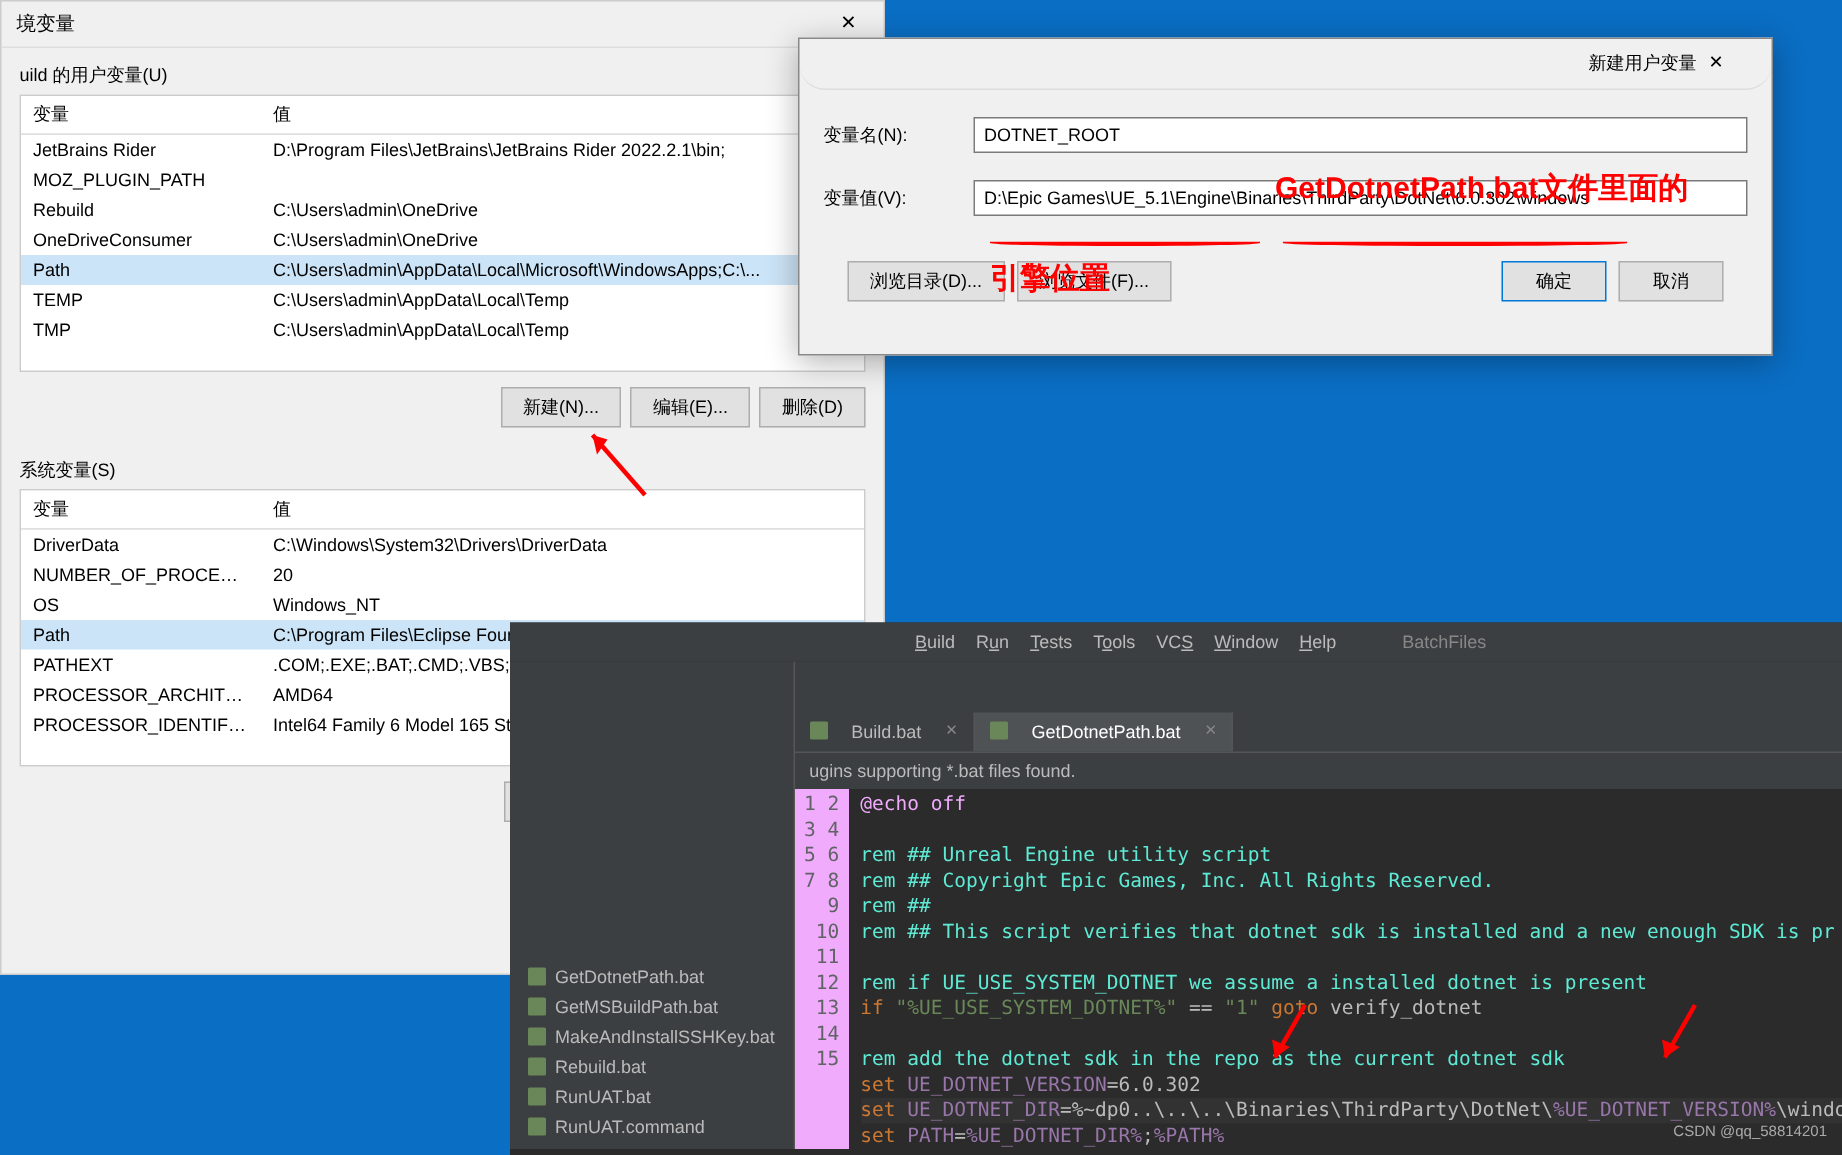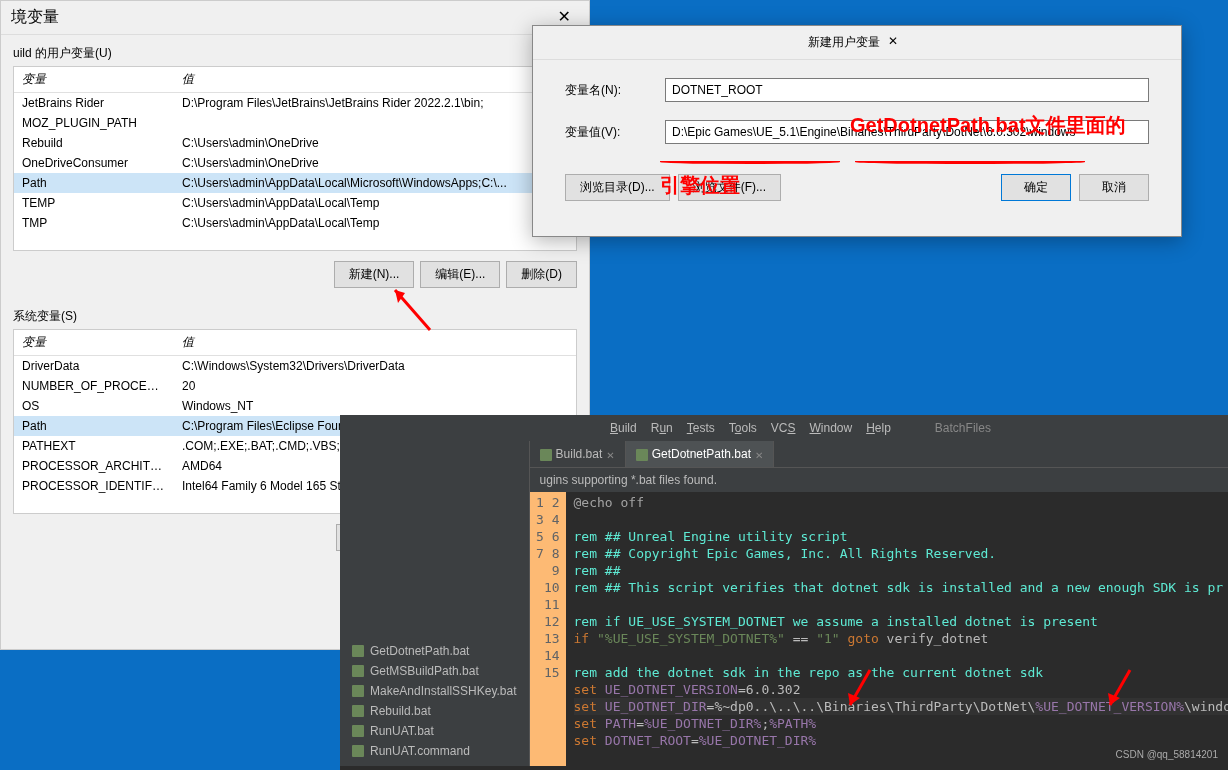"境变量" .env-title { font-size: 16px -> 13px }
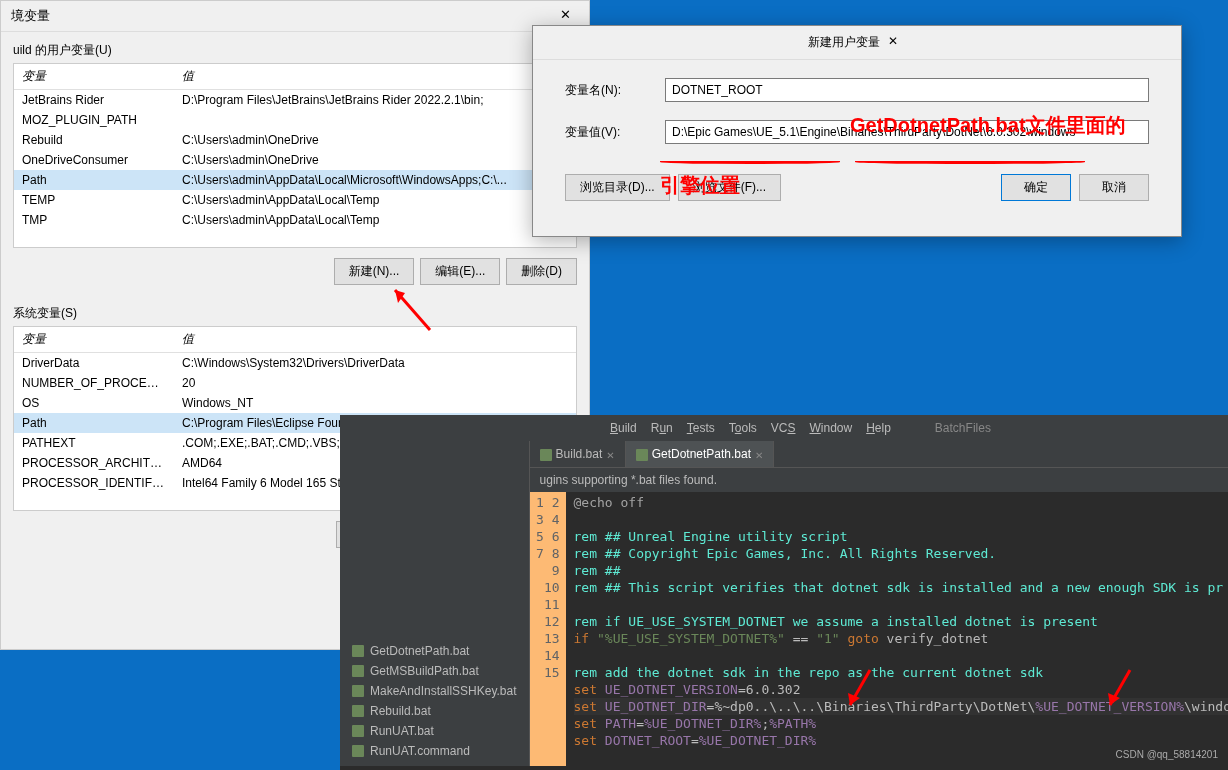"新建用户变量" .var-title { border-radius: none -> 17px; justify-content: center -> flex-end; padding: 8px 0 -> 8px 24px }
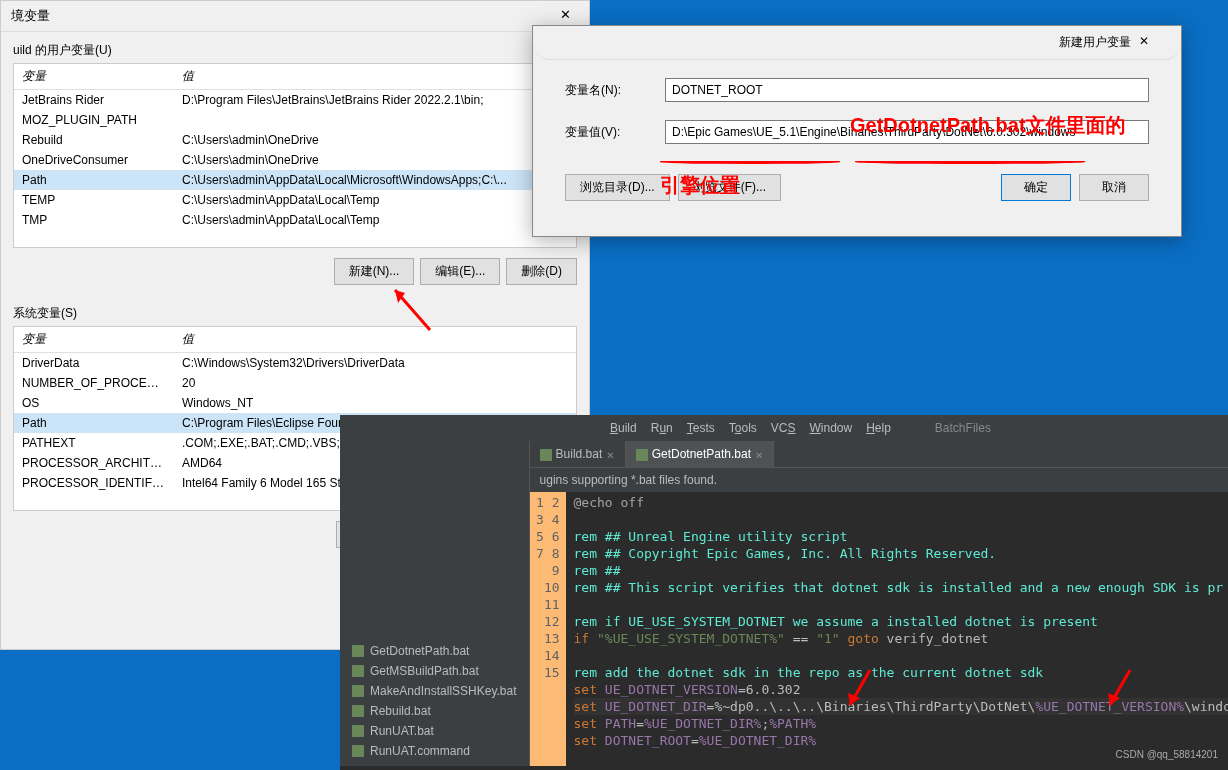"变量" .tbl th { font-style: italic -> none }
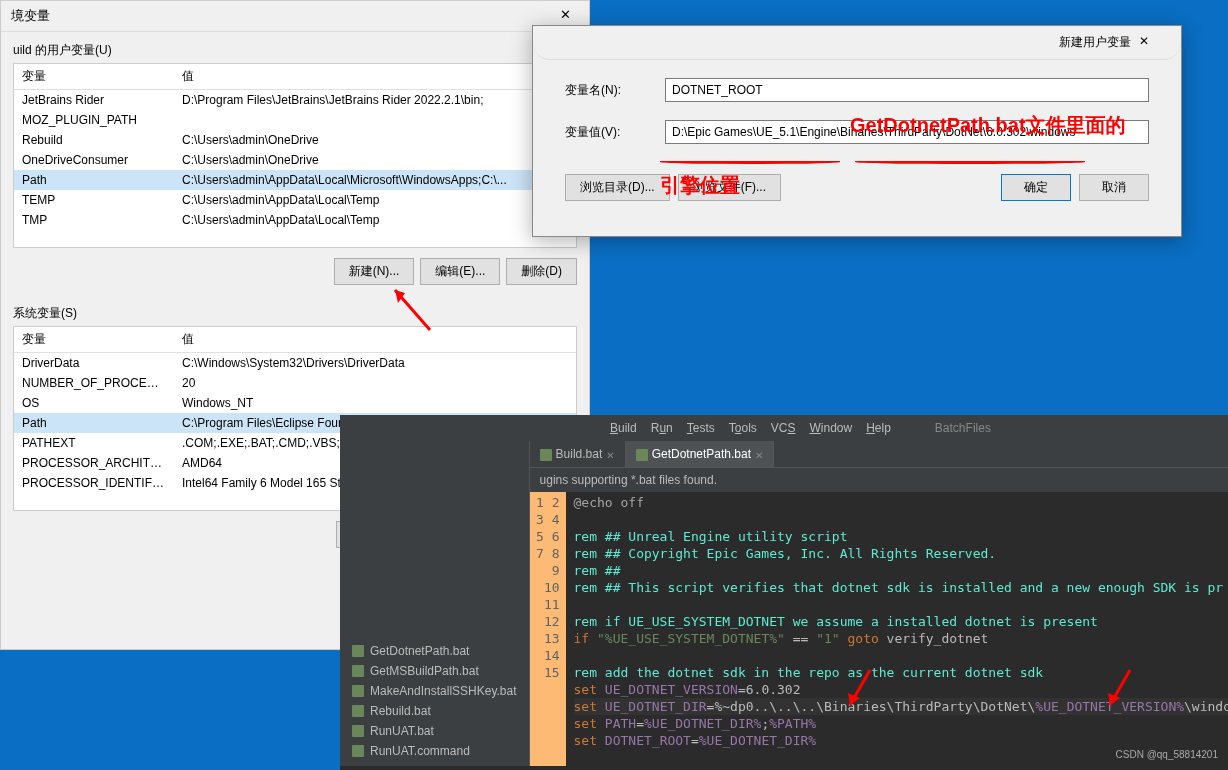"变量名(N):" .var-body { padding: 18px 32px 12px -> 18px 16px 12px }
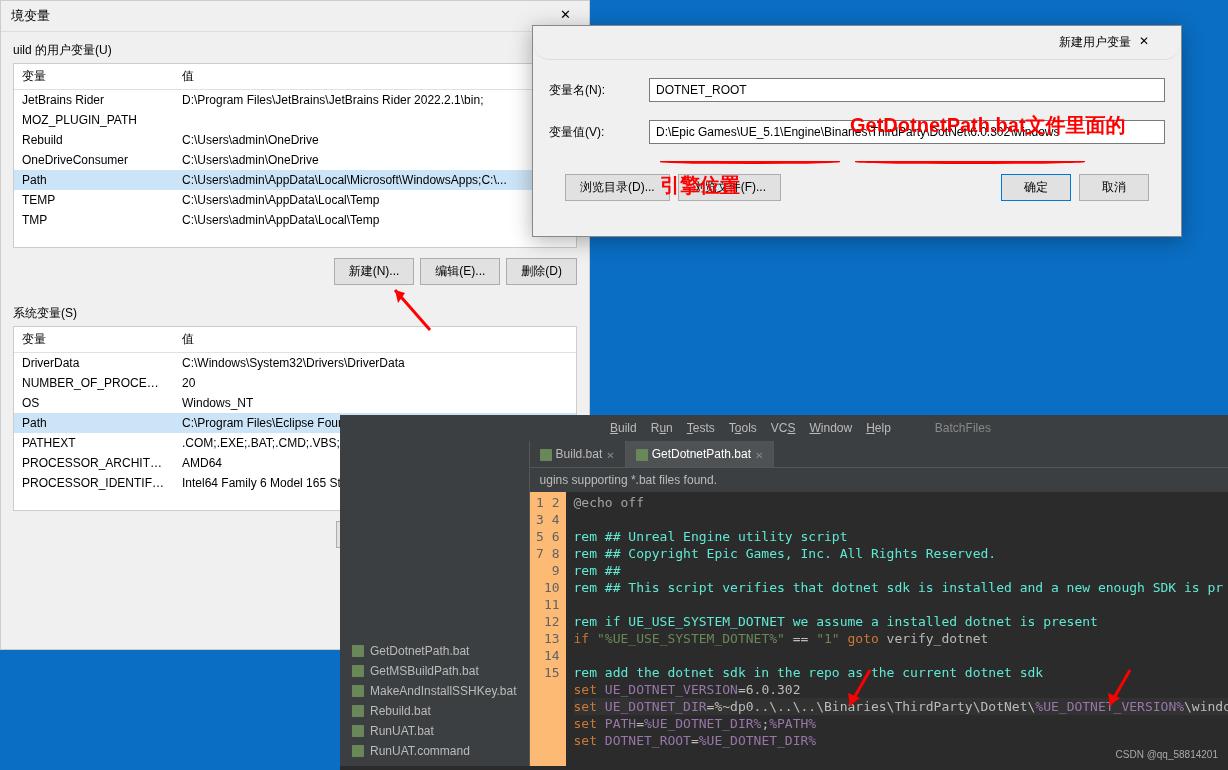"Build.bat" .ide-tab { align-items: flex-end -> flex-start; gap: 4px -> 16px; margin-top: none -> 34px }
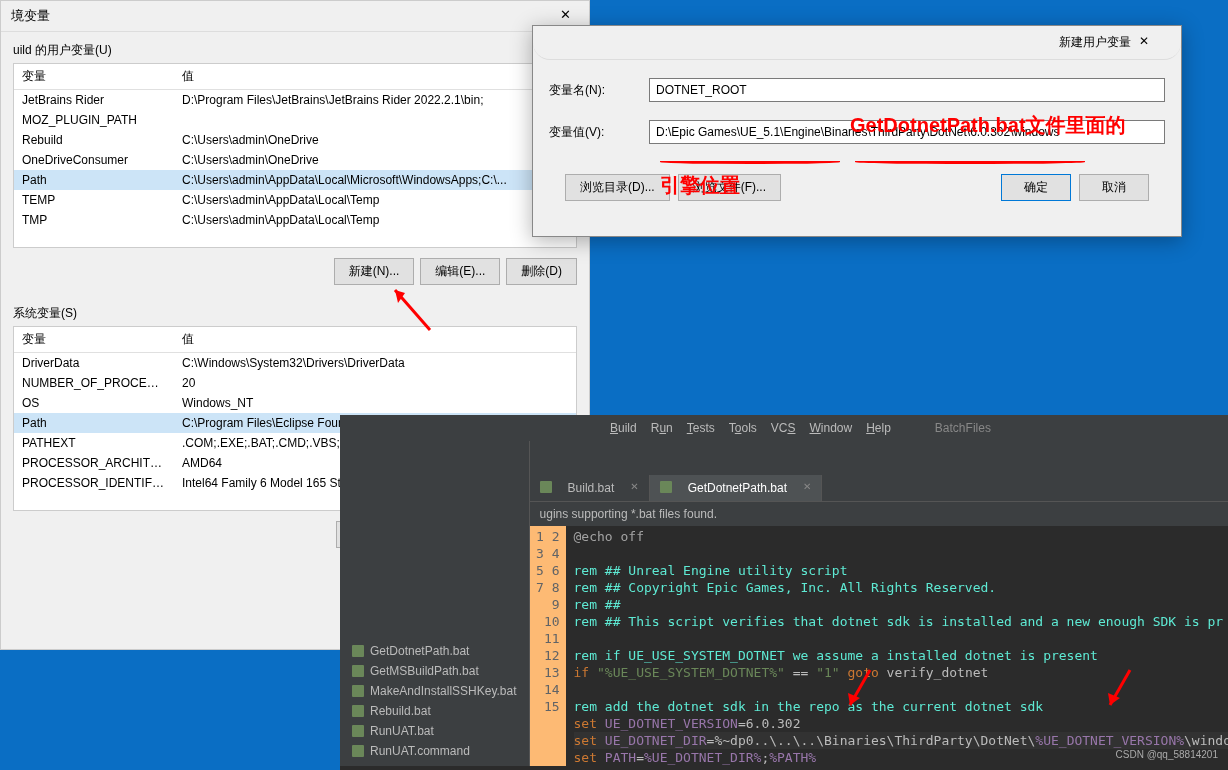"1 2 3 4 5" .gutter { background: #fdba74 -> #f0abfc }
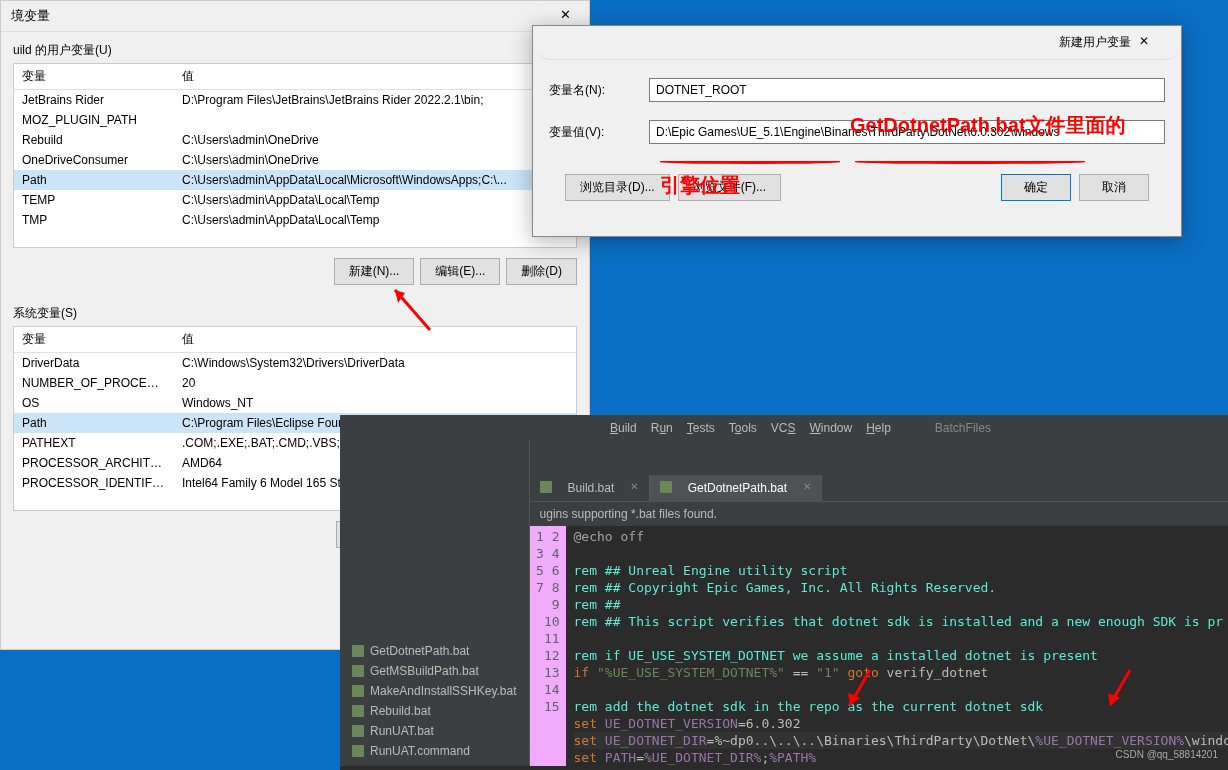"@echo off" .at { color: #a3a3a3 -> #f0abfc }
